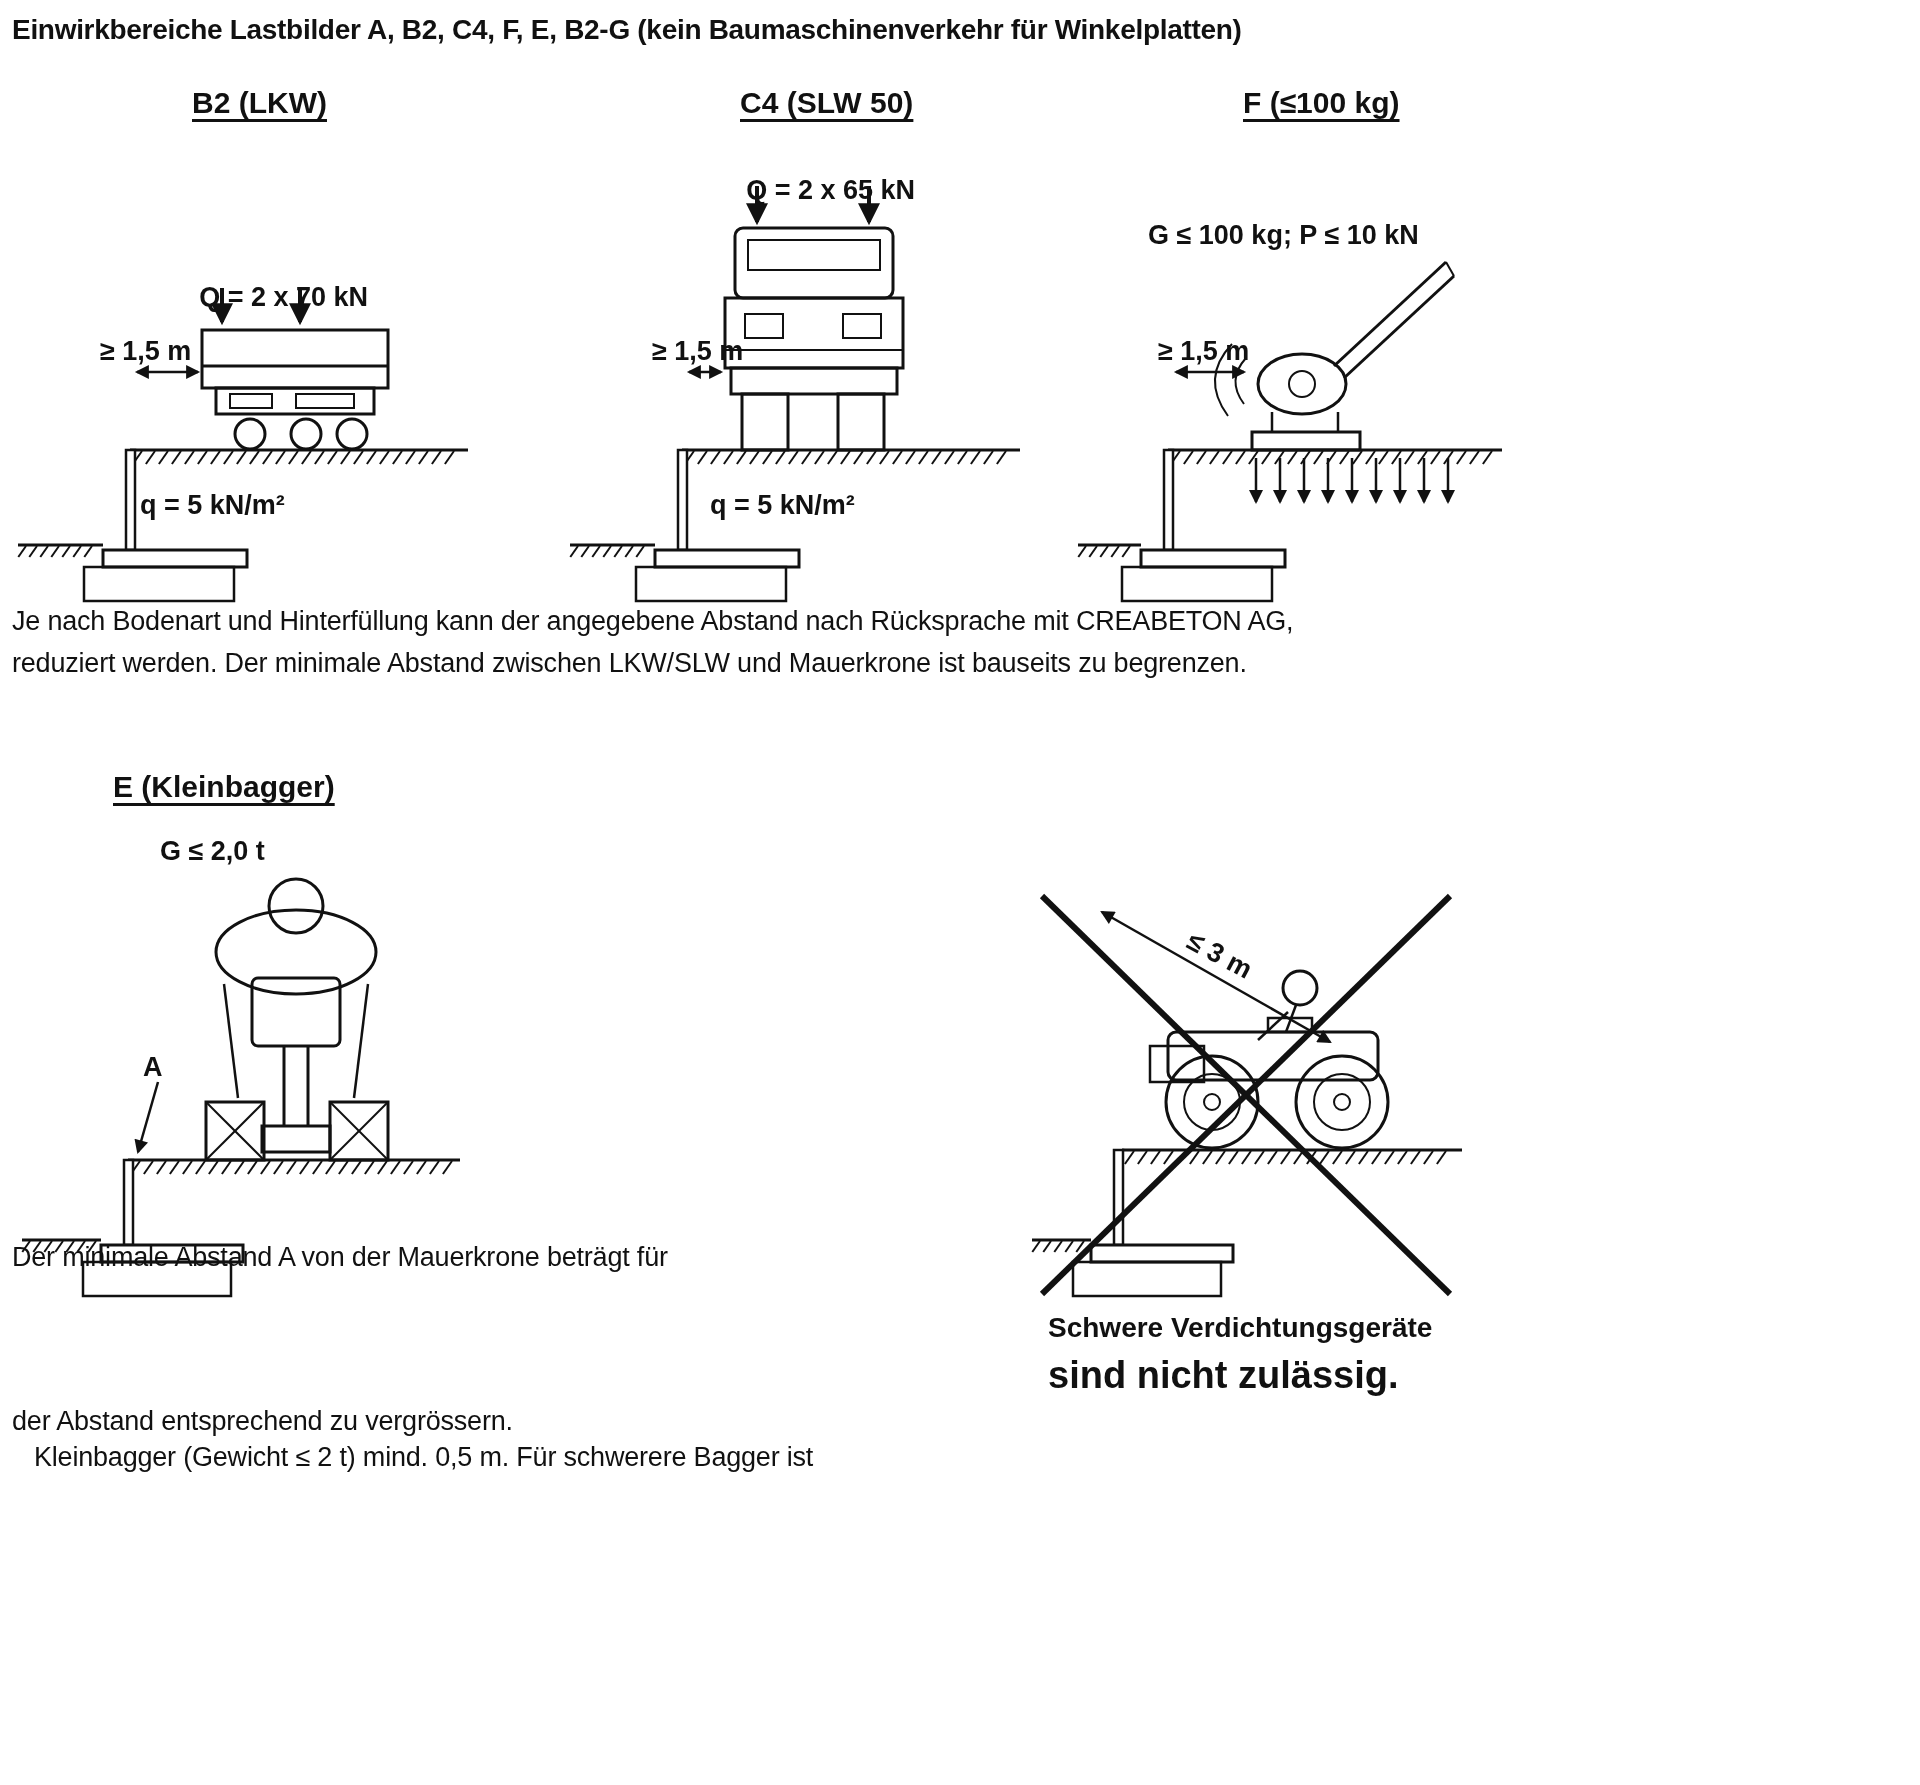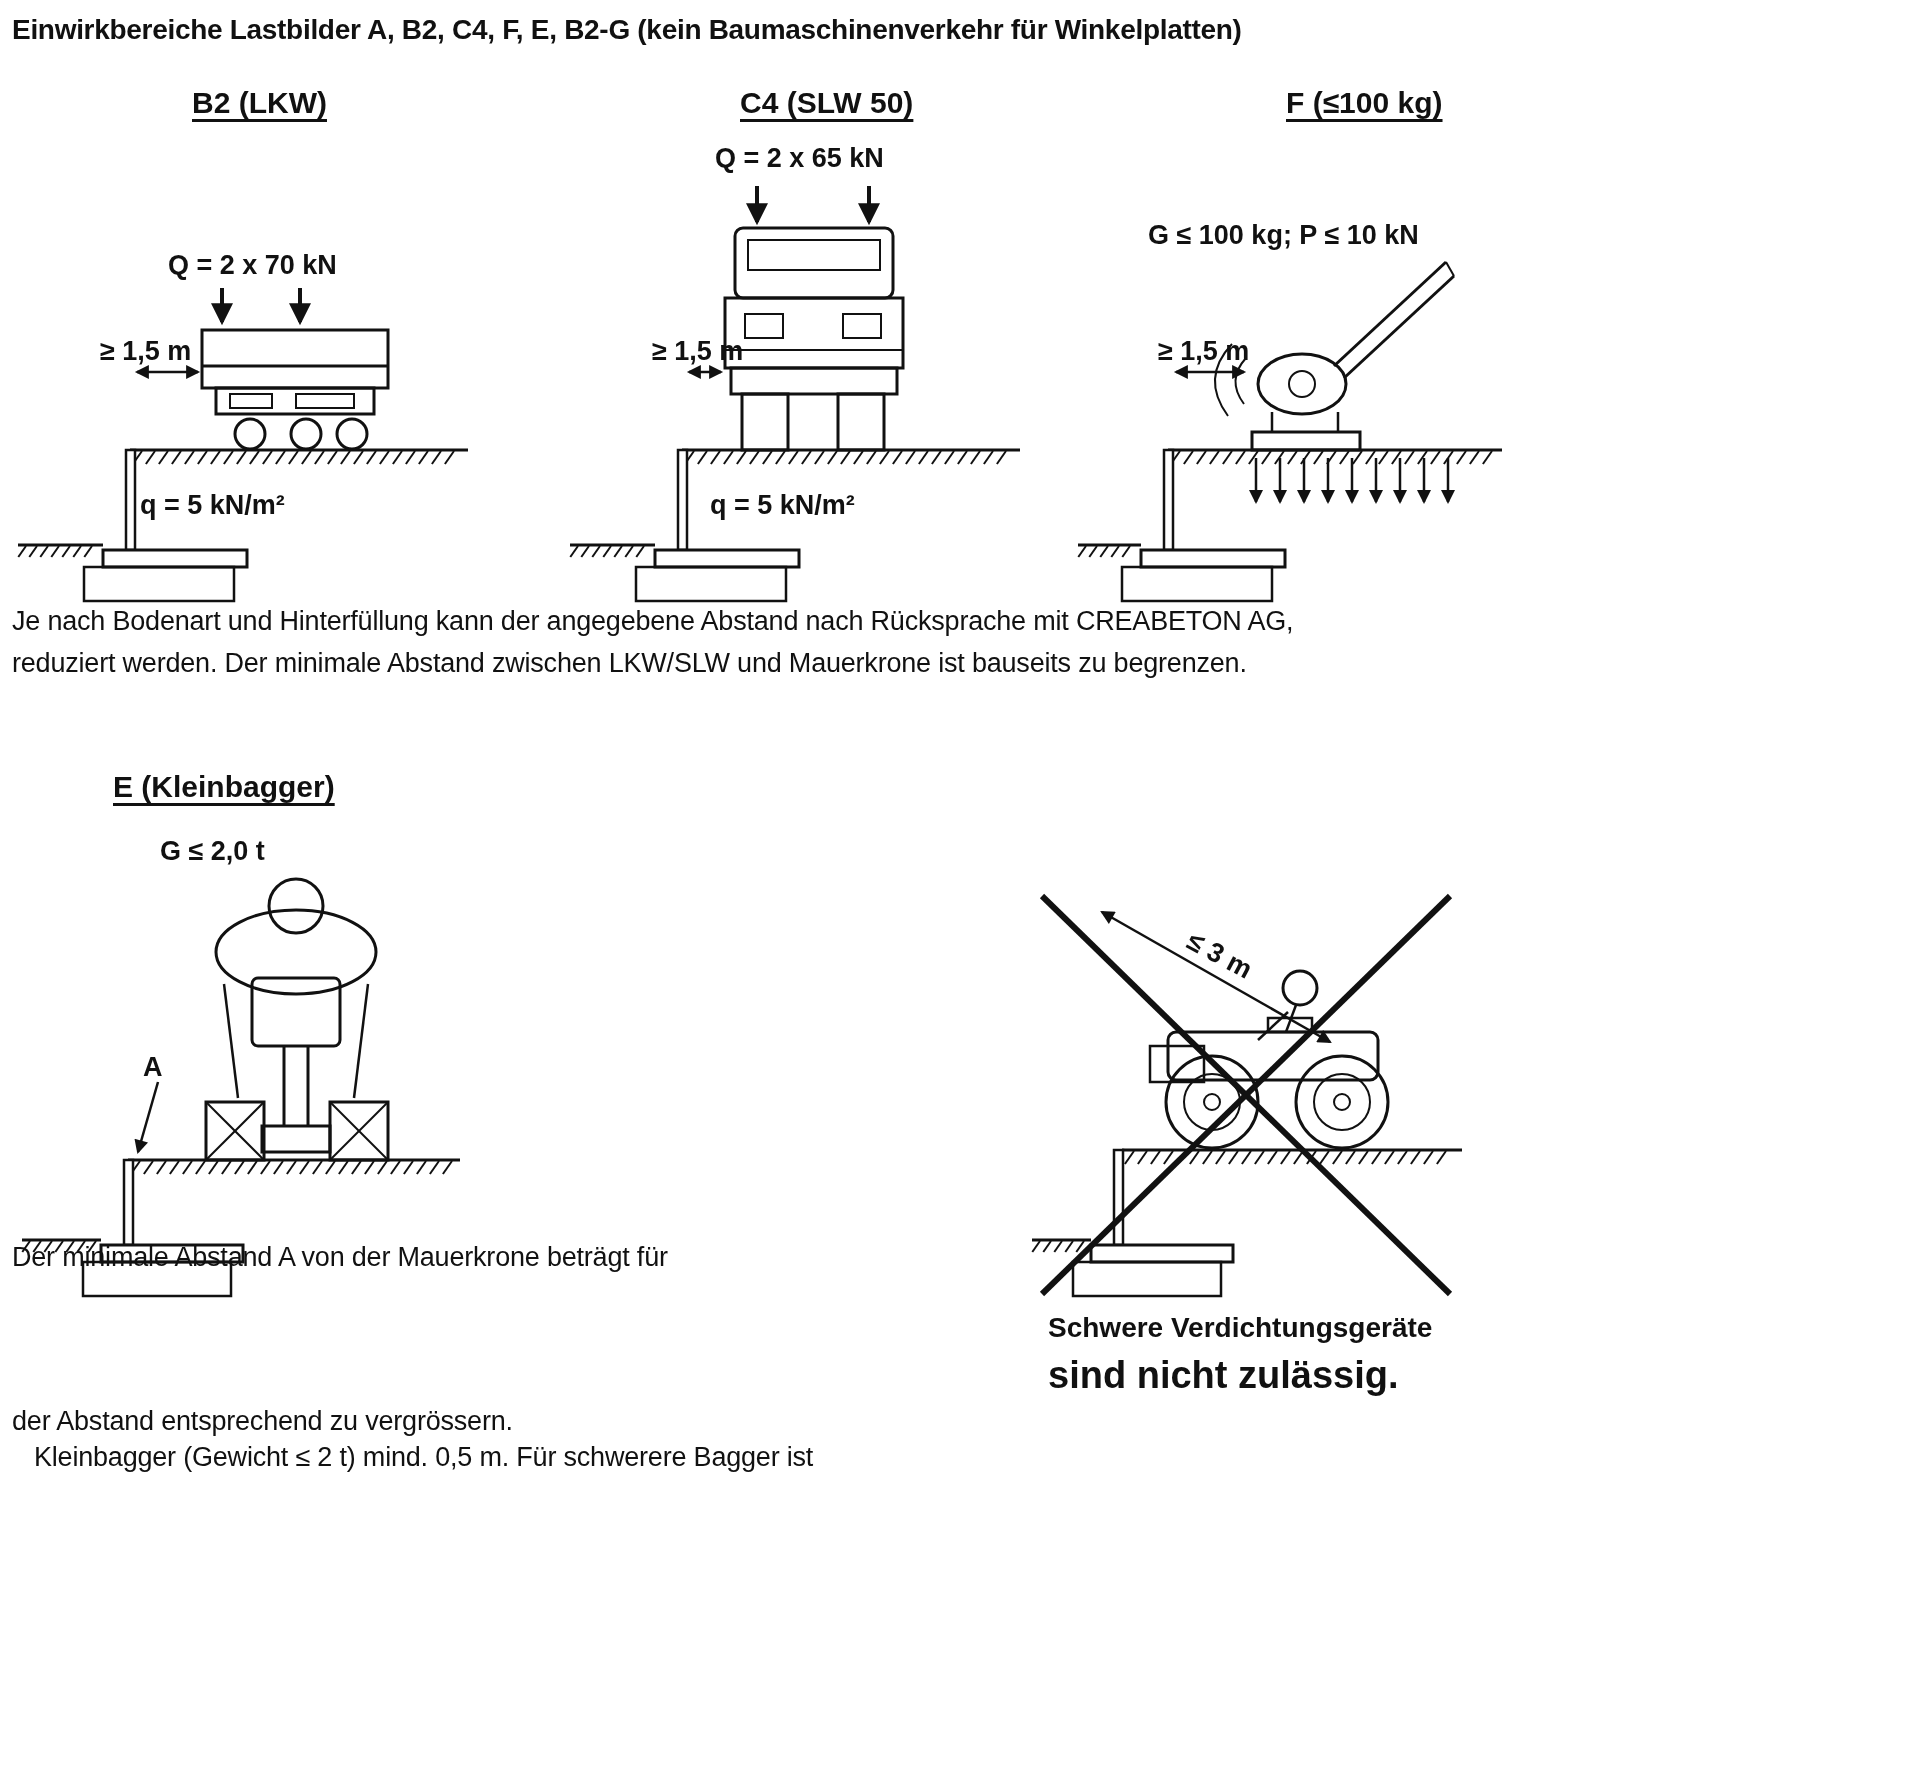"F (≤100 kg)" div.heading { margin-left: 43px -> none }
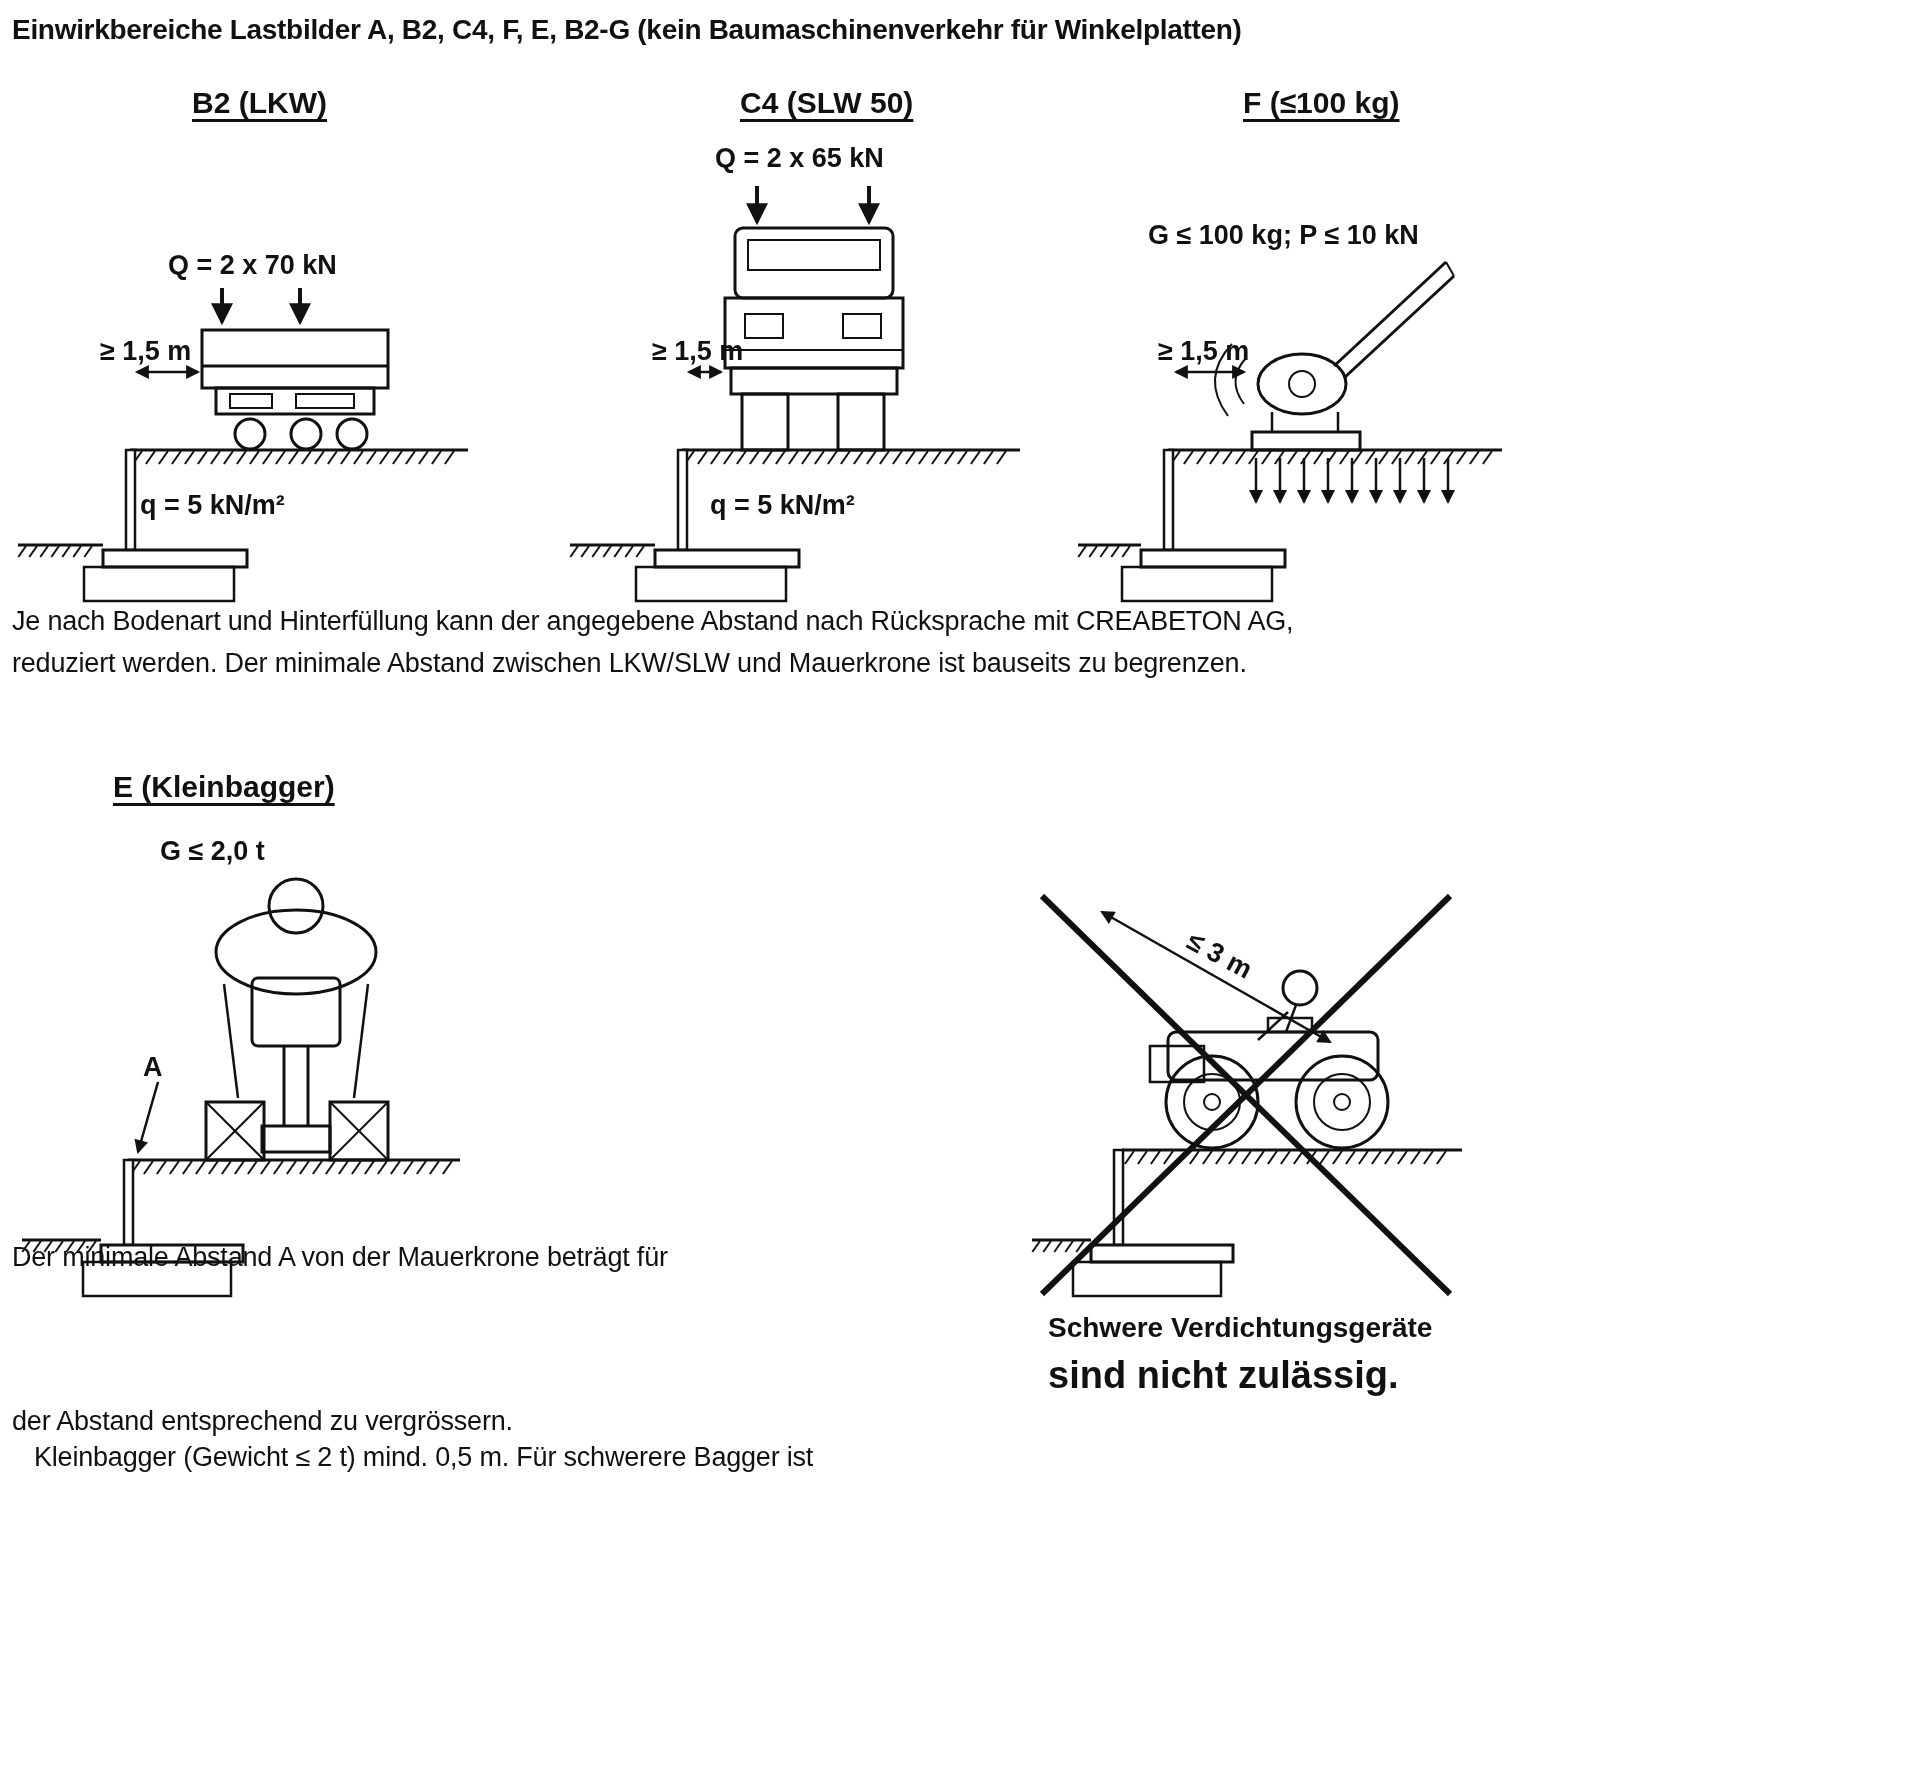"Q = 2 x 65" .ctr { margin-top: none -> 32px; text-align: left -> right }
